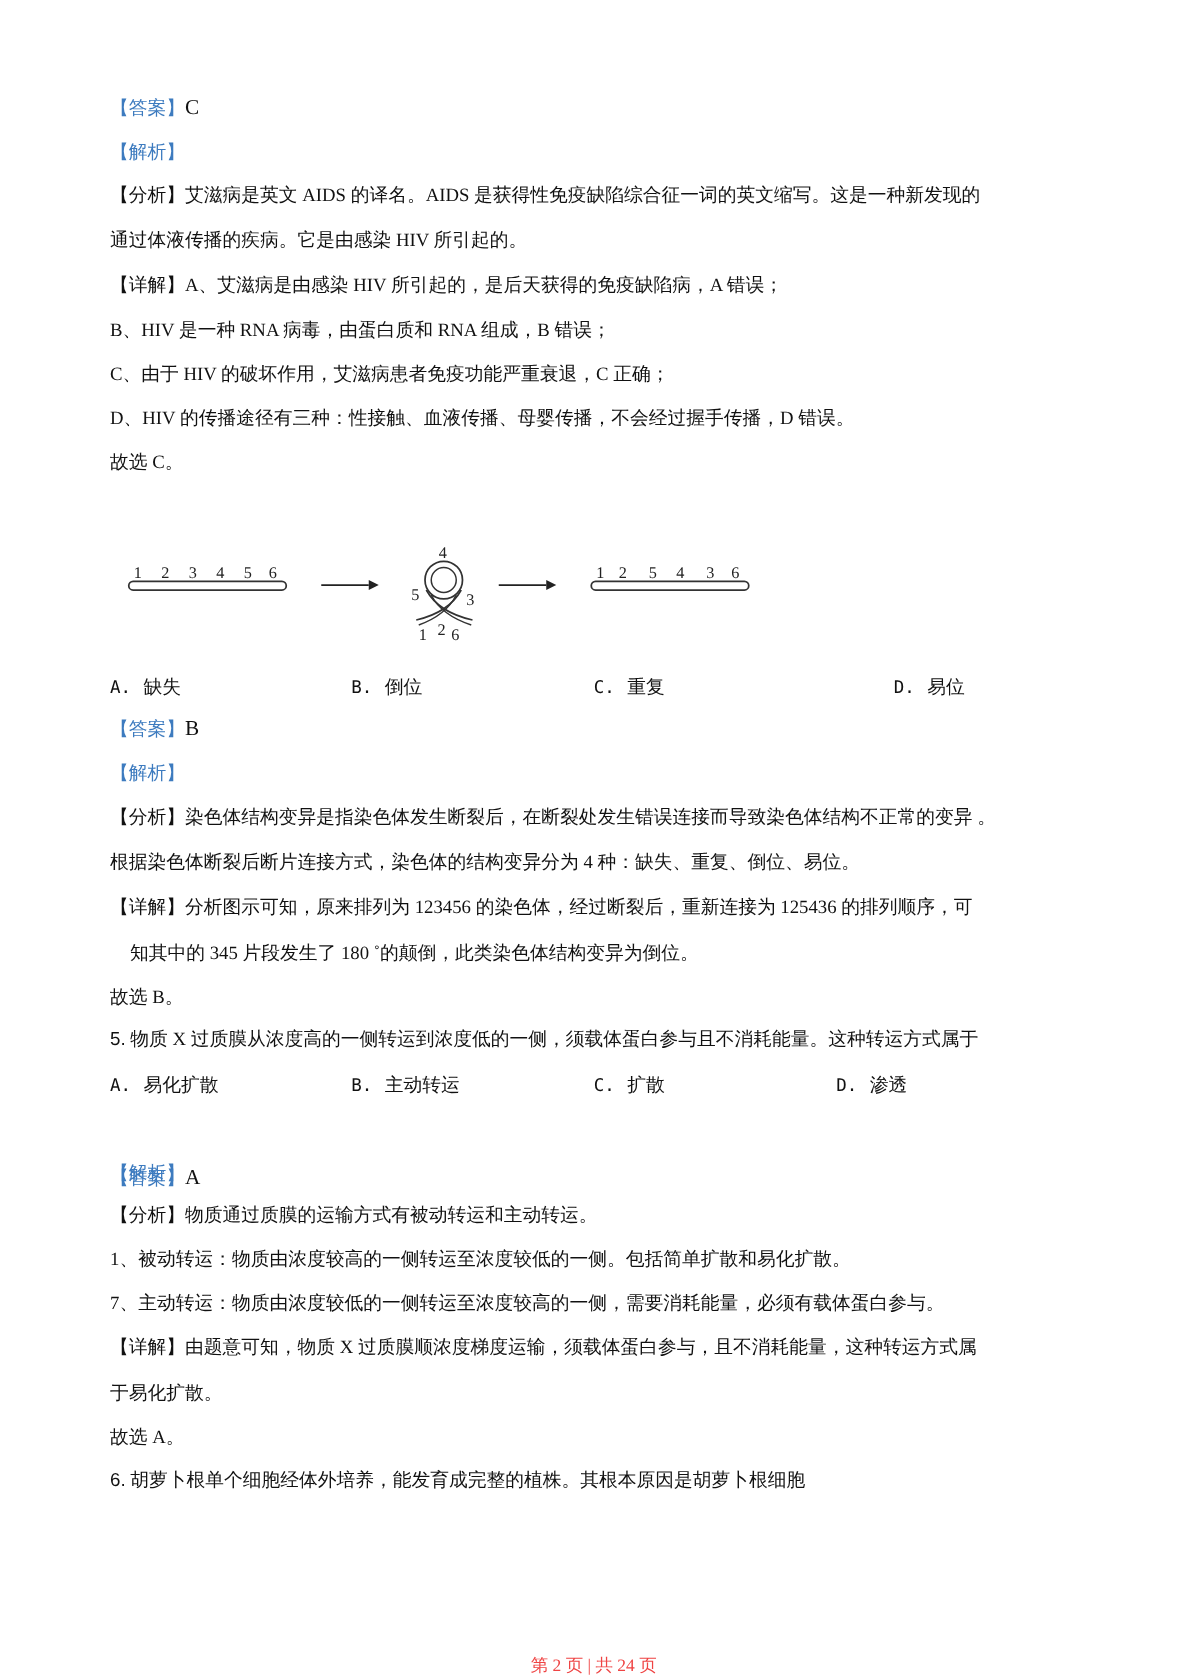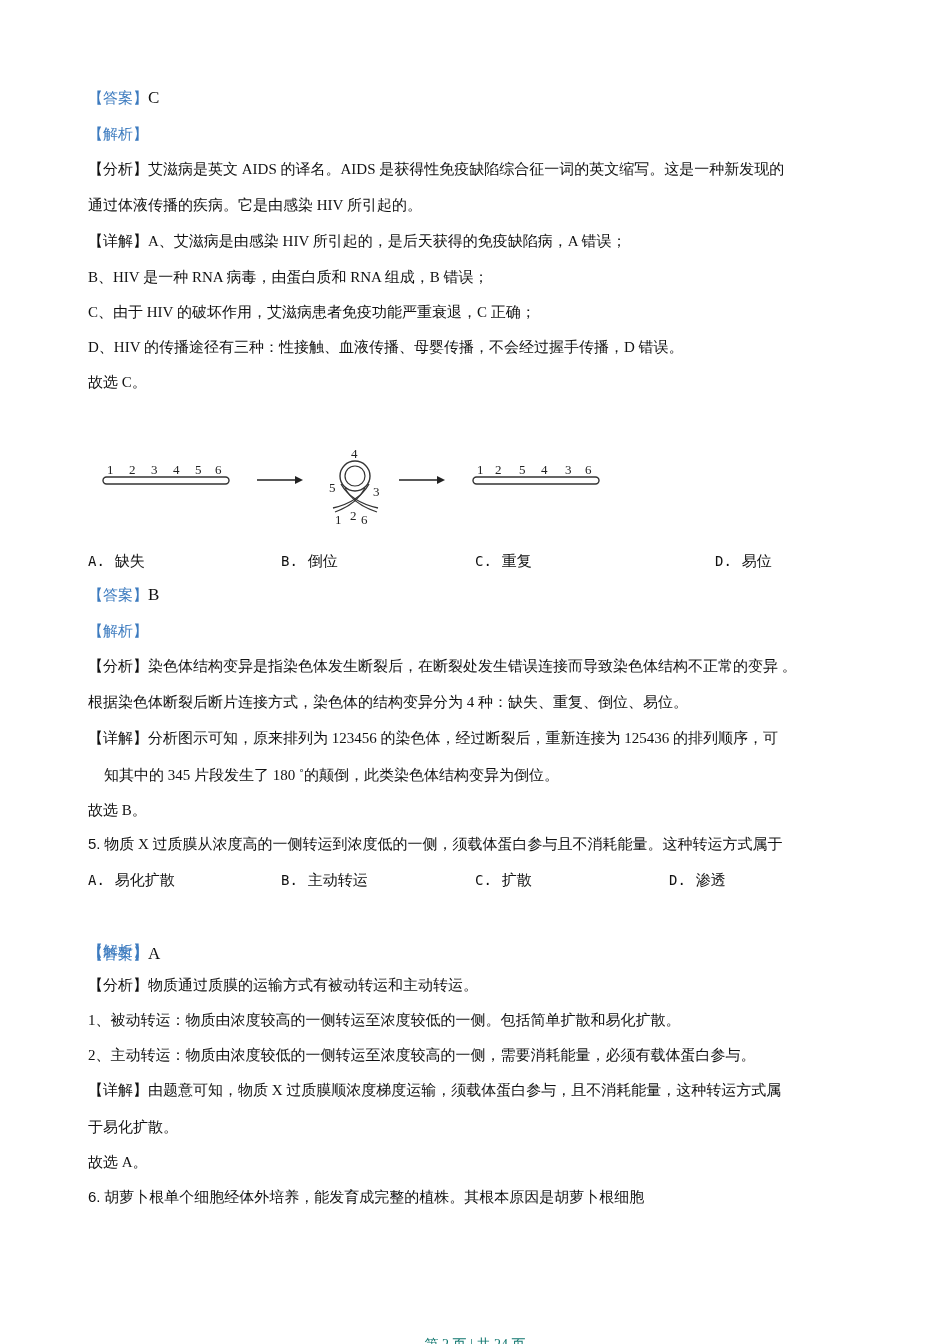"【答案】C" .page { top: 12px -> 0 }
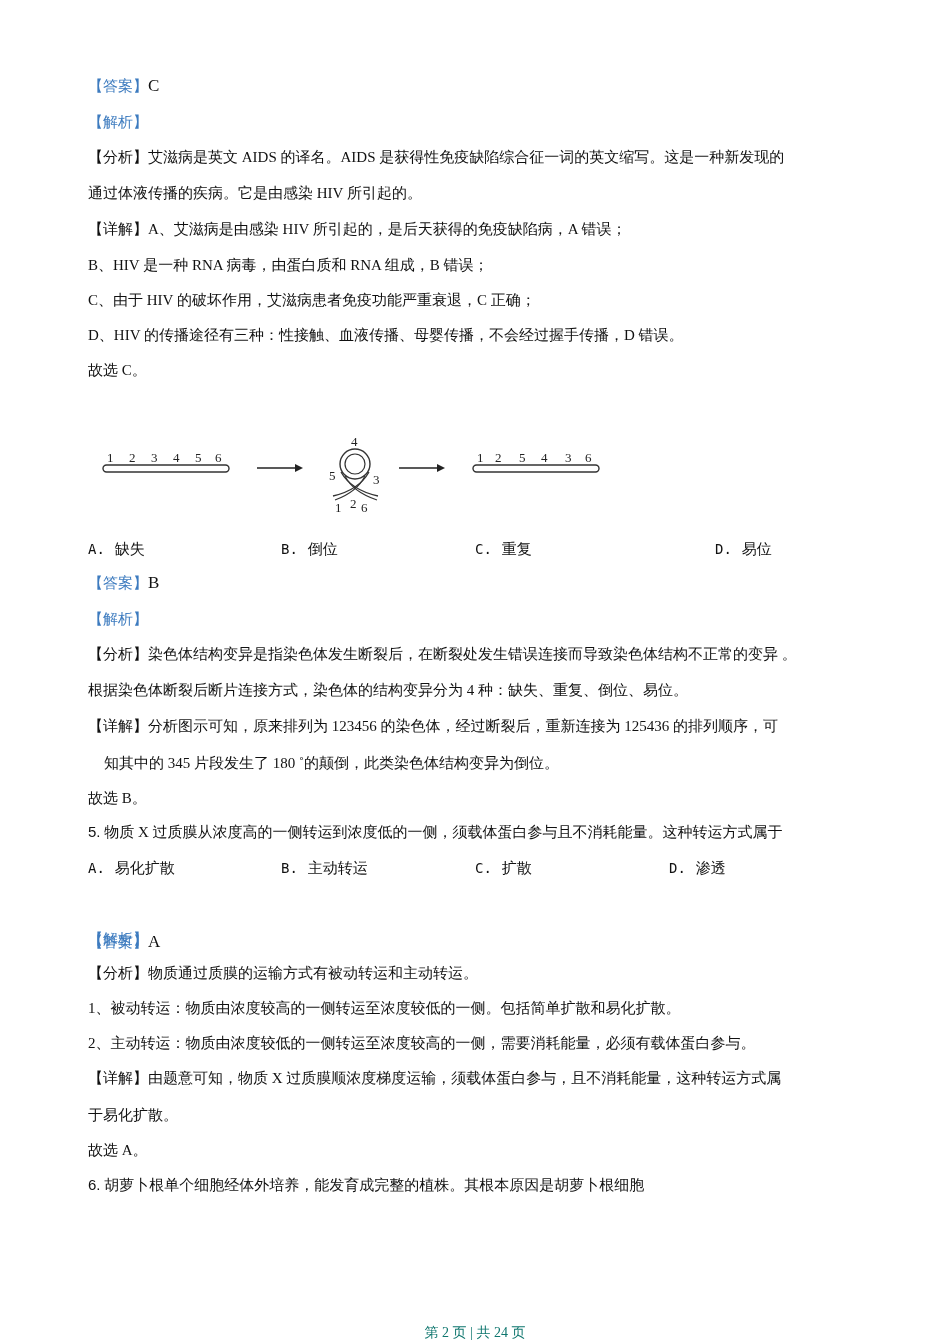"2、主动转运：物质由浓度较低的一侧转运至浓度较高的一侧，需要消耗能量，必须有载体" div.line { text: 2 -> 7 }
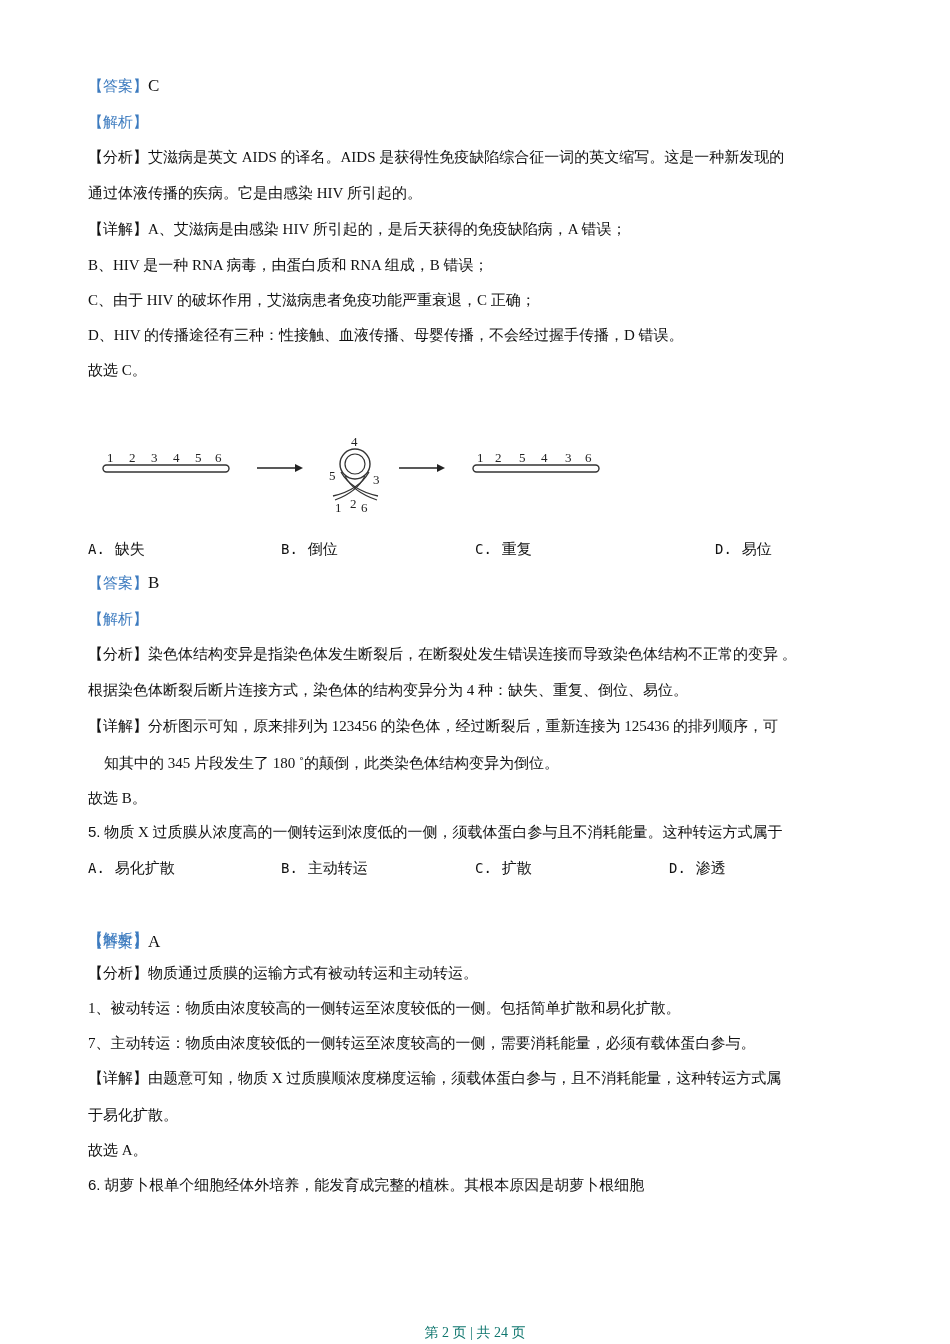"第 2 页 | 共" .footer { color: #0f766e -> #ef4444 }
